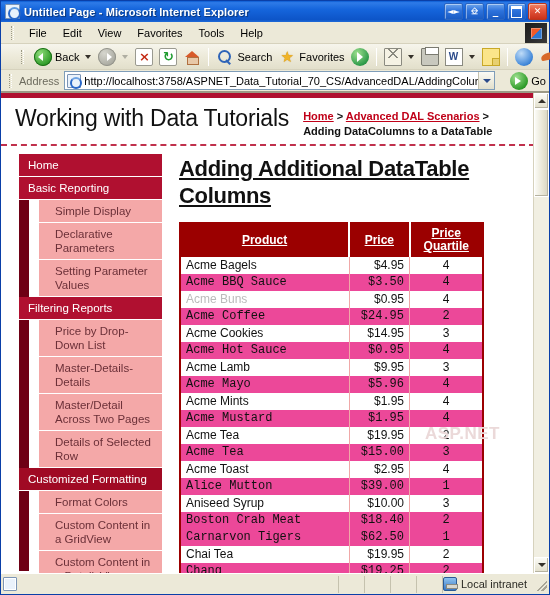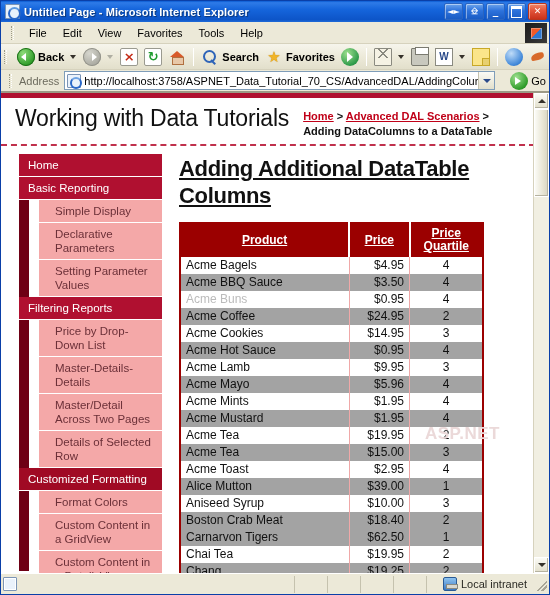"Back" #toolbar { font-weight: bold -> none; padding-left: 3px -> 20px }
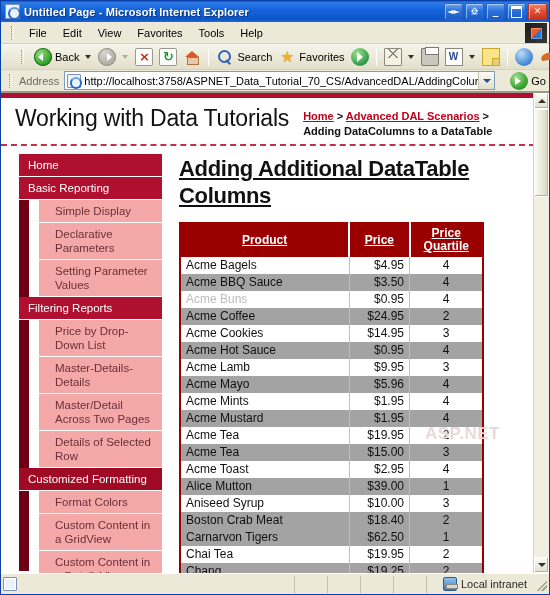"Acme BBQ Sauce" #grid tr.alt td { background: #a3a3a3 -> #ec4899; font-family: none -> Liberation Mono, monospace }
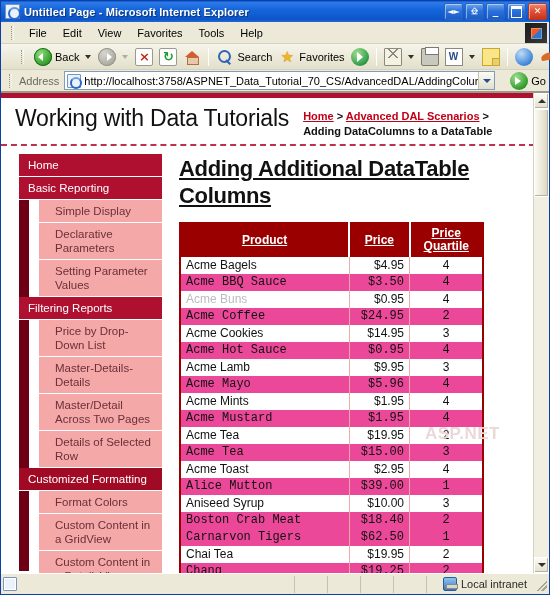"Local intranet" .st-pane { padding: 0 16px -> 0 0 }
